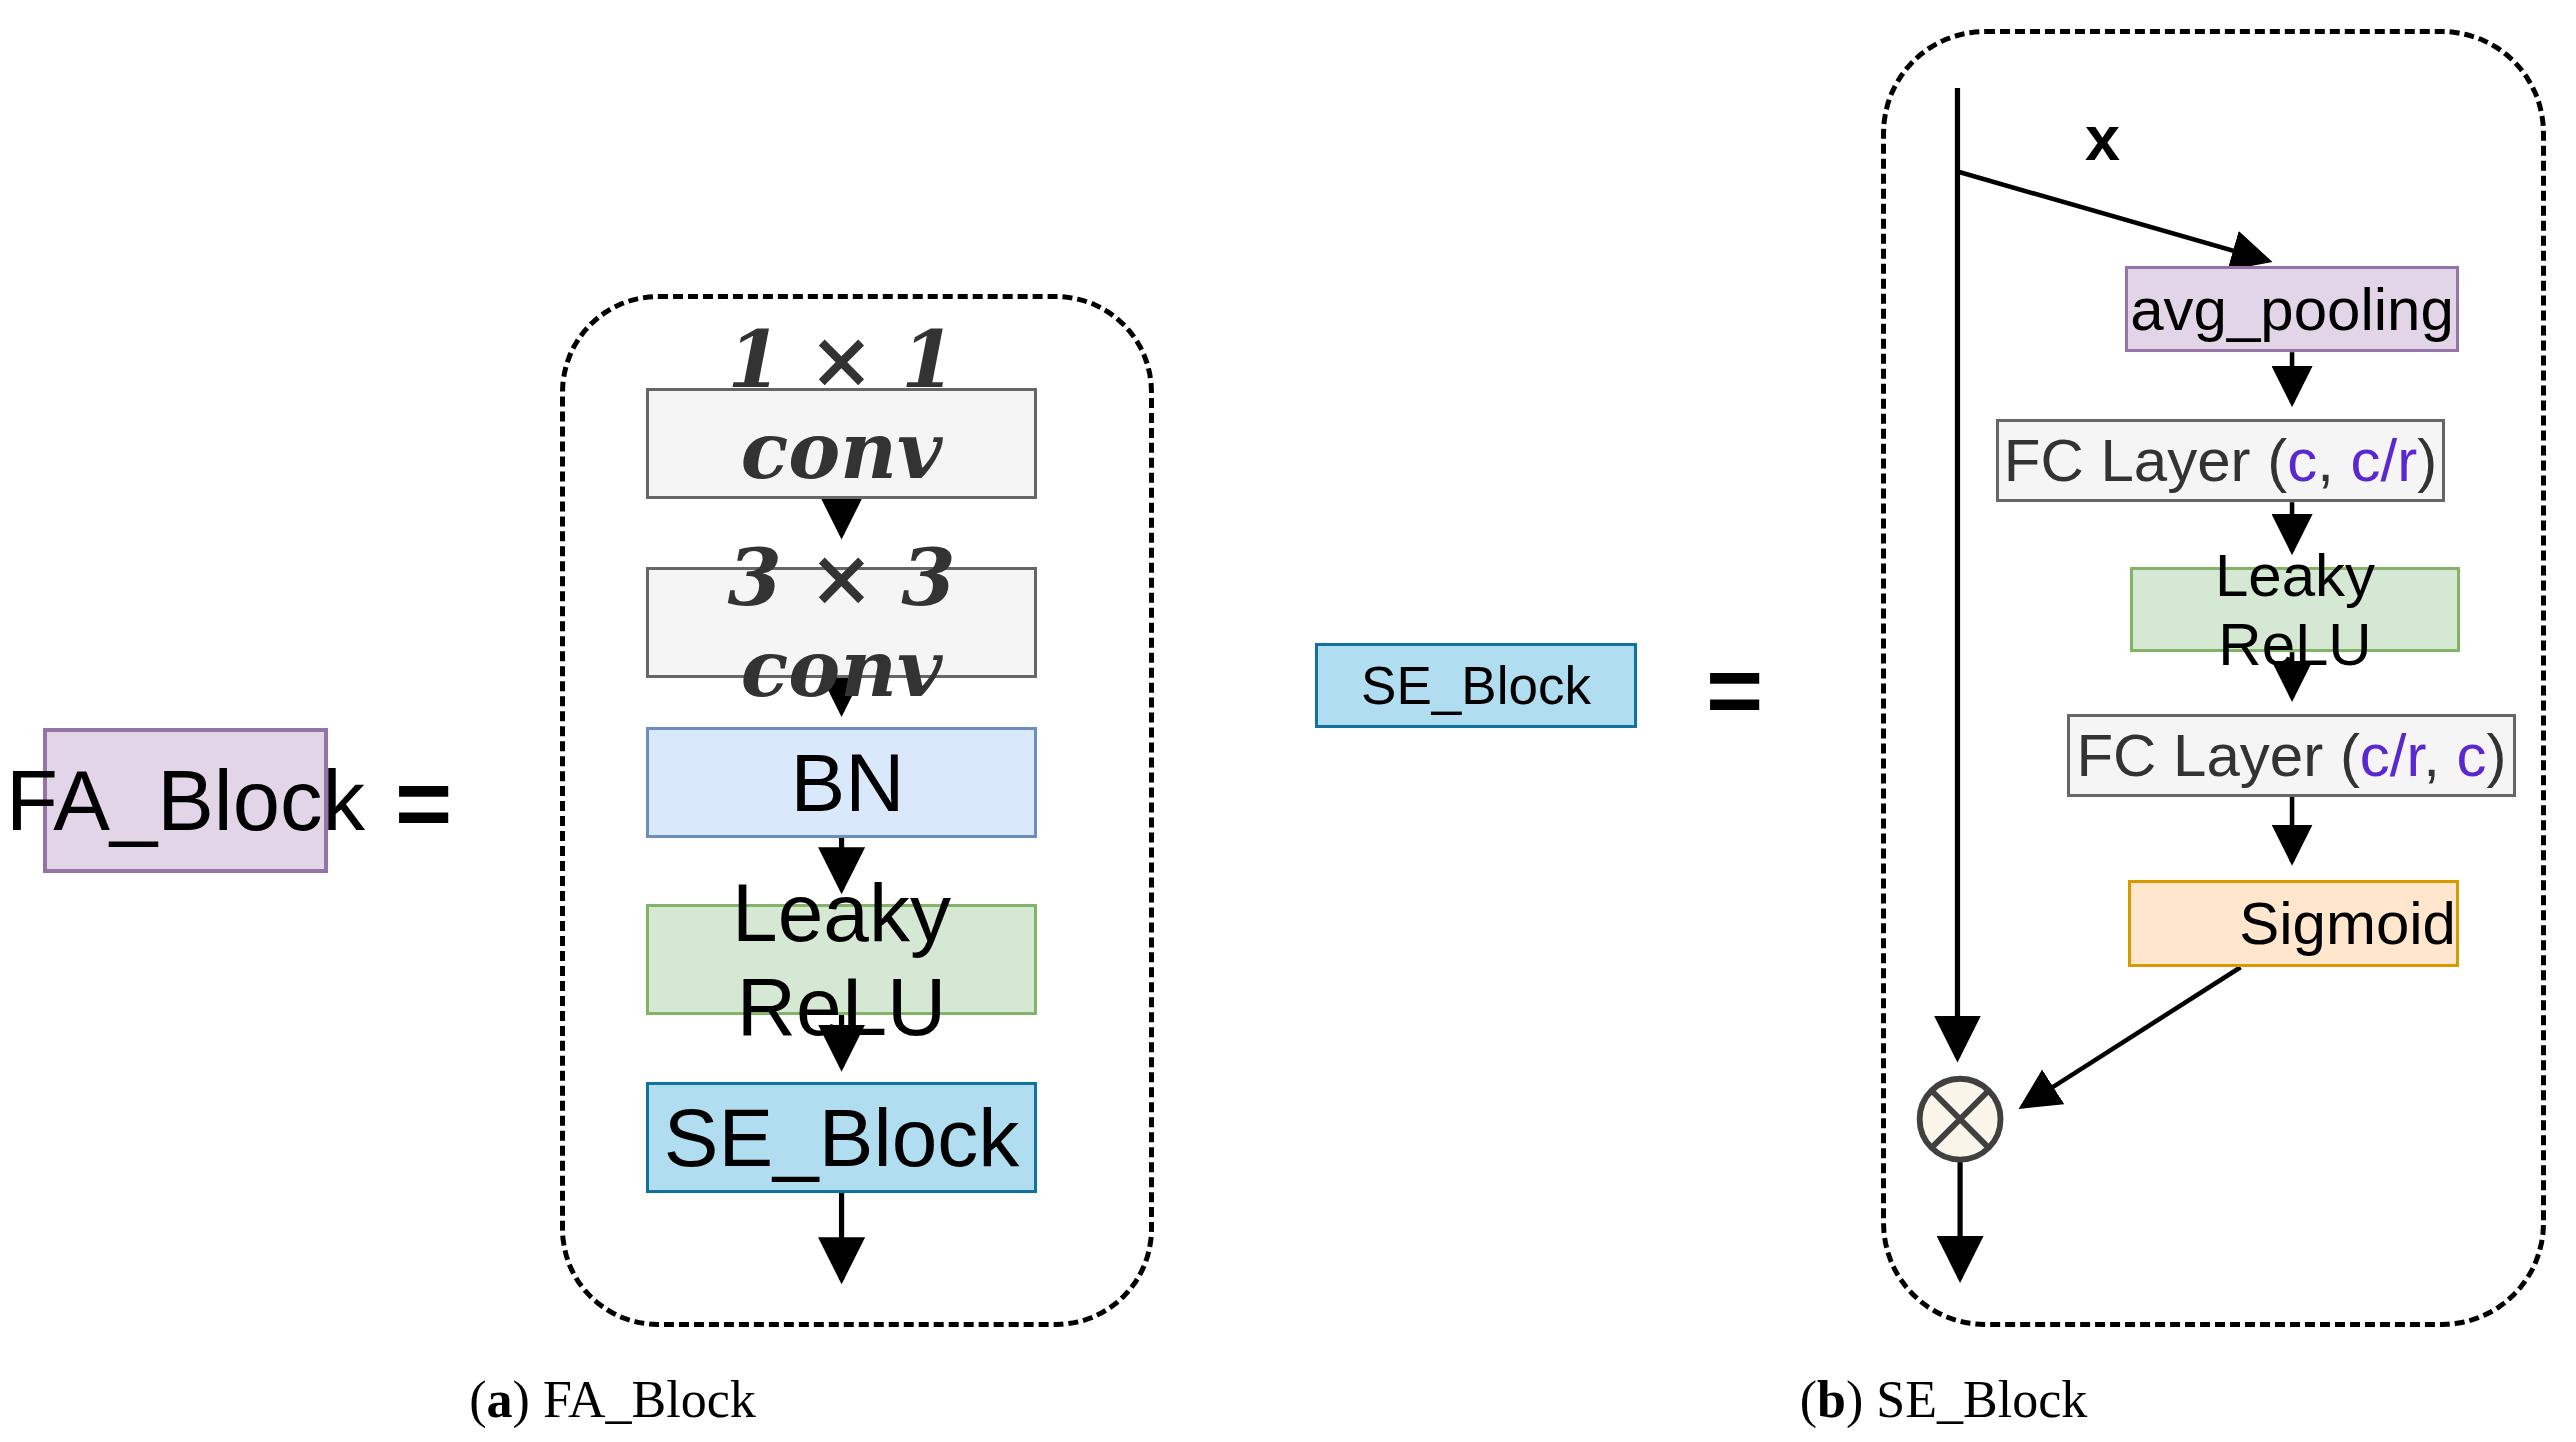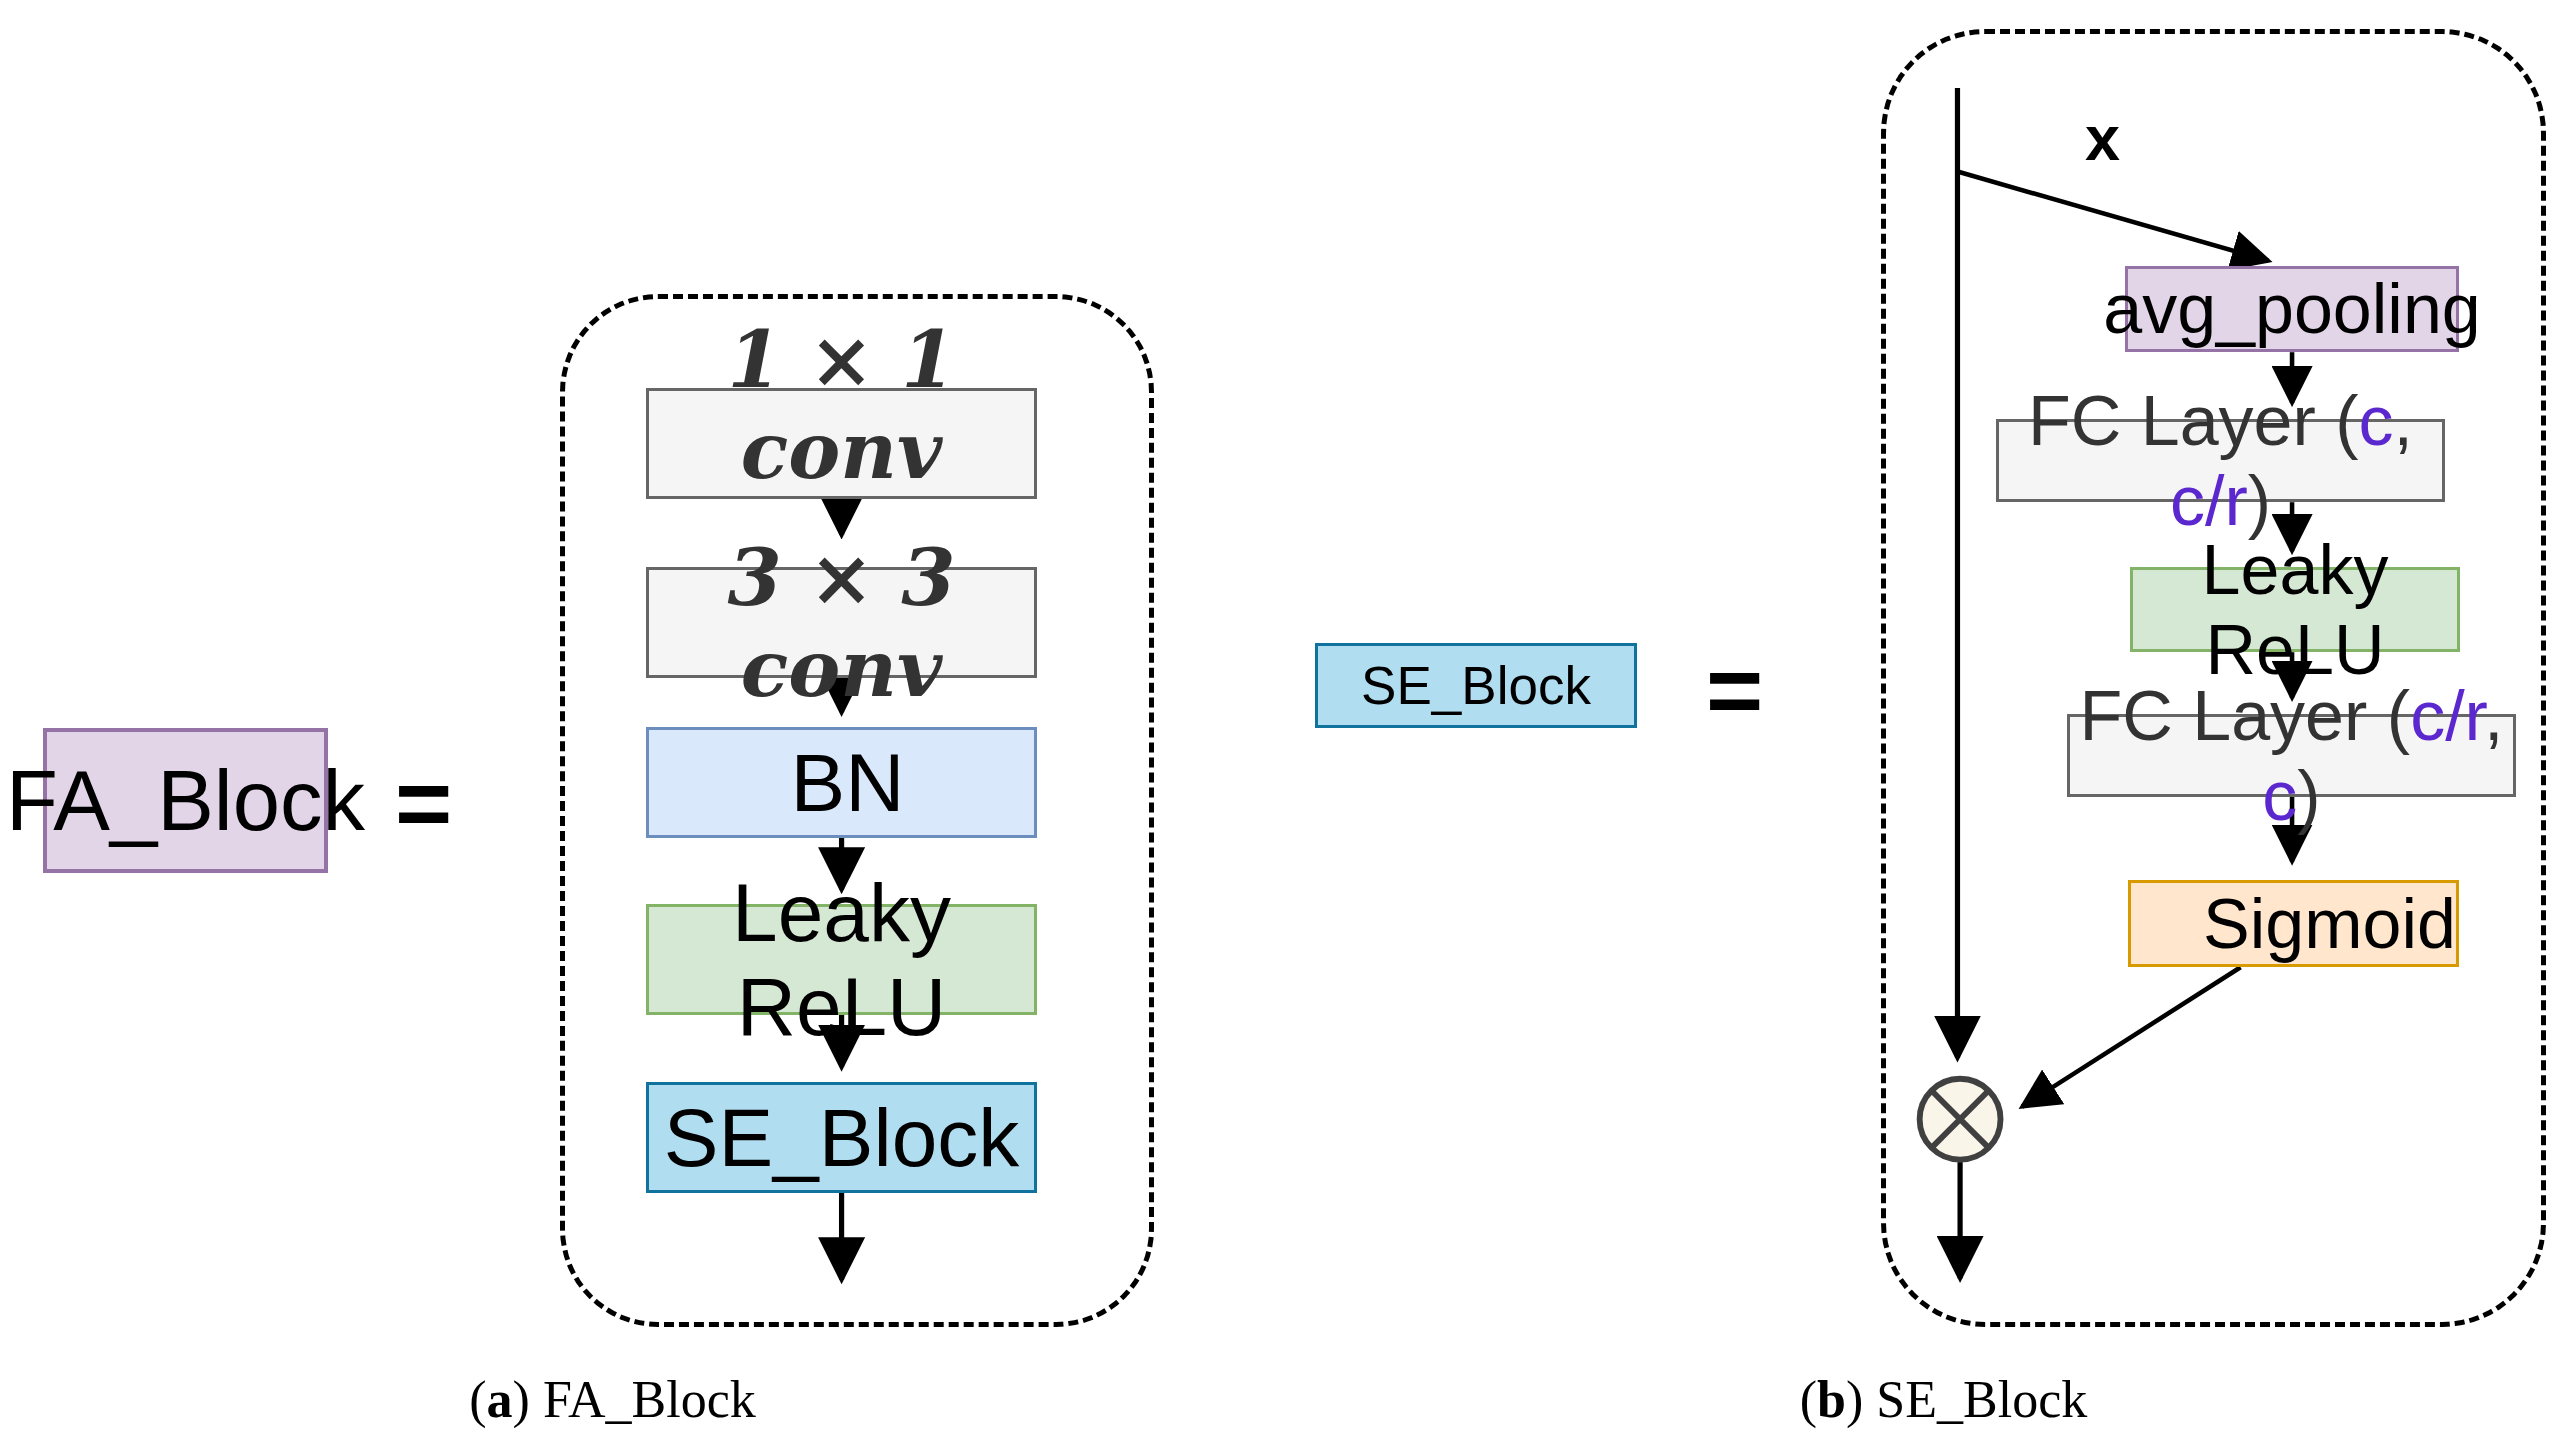"avg_pooling" .b-node { font-size: 70px -> 60px }
